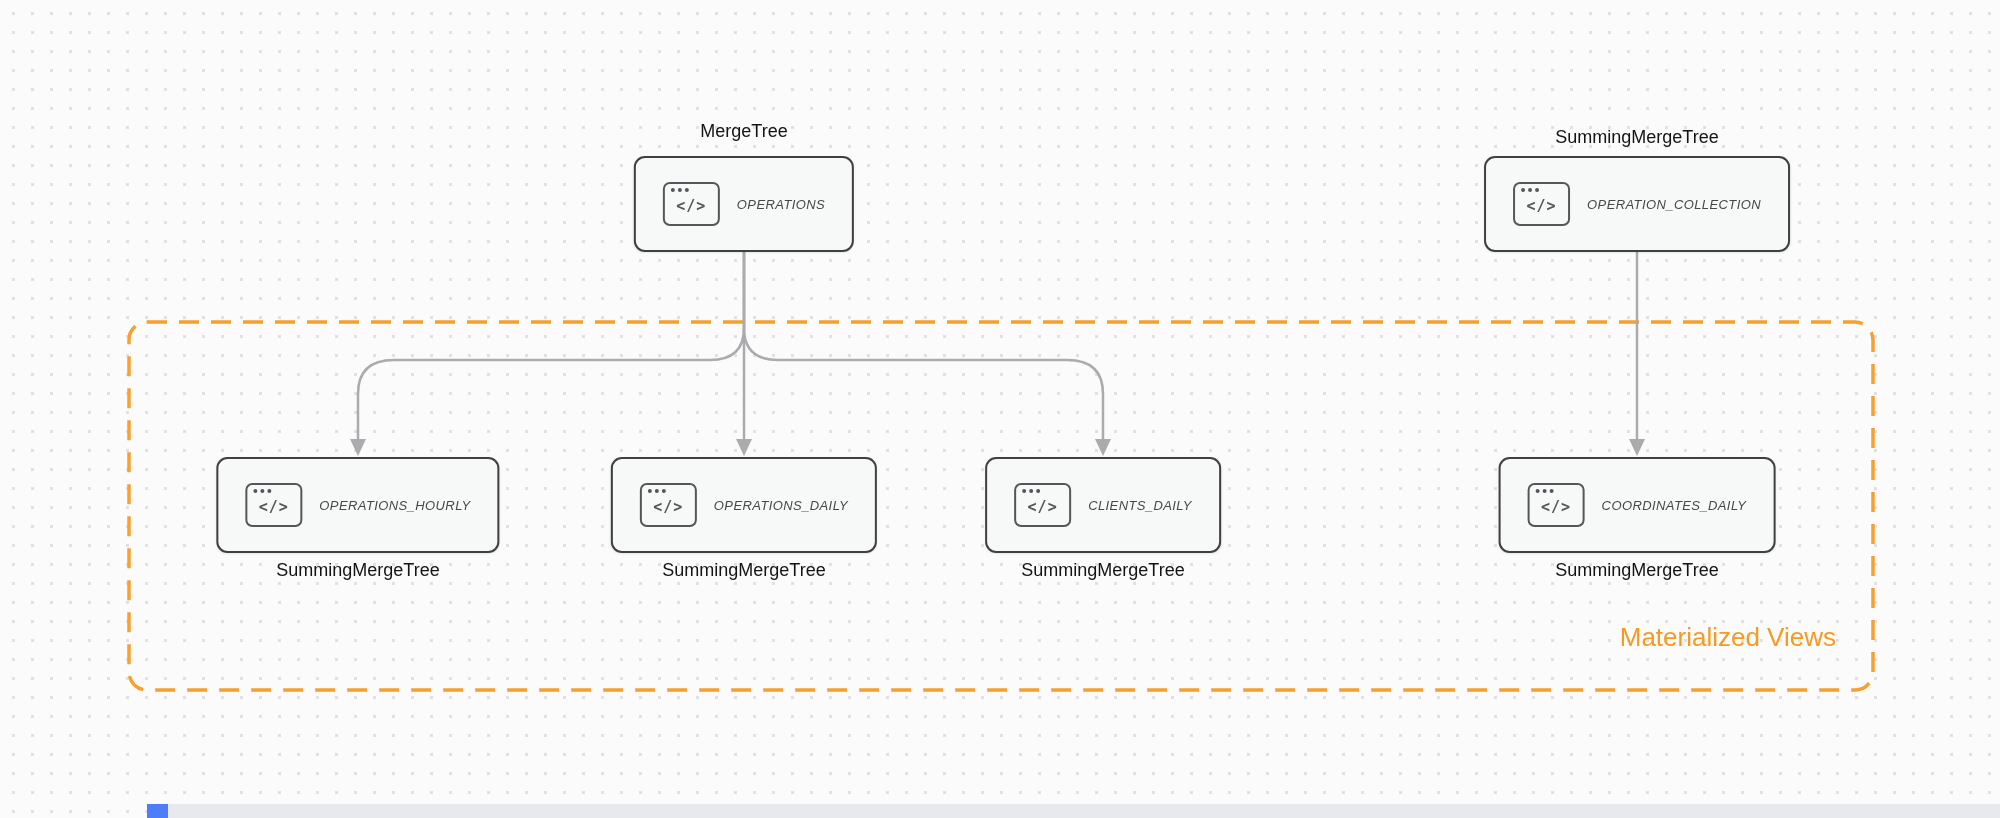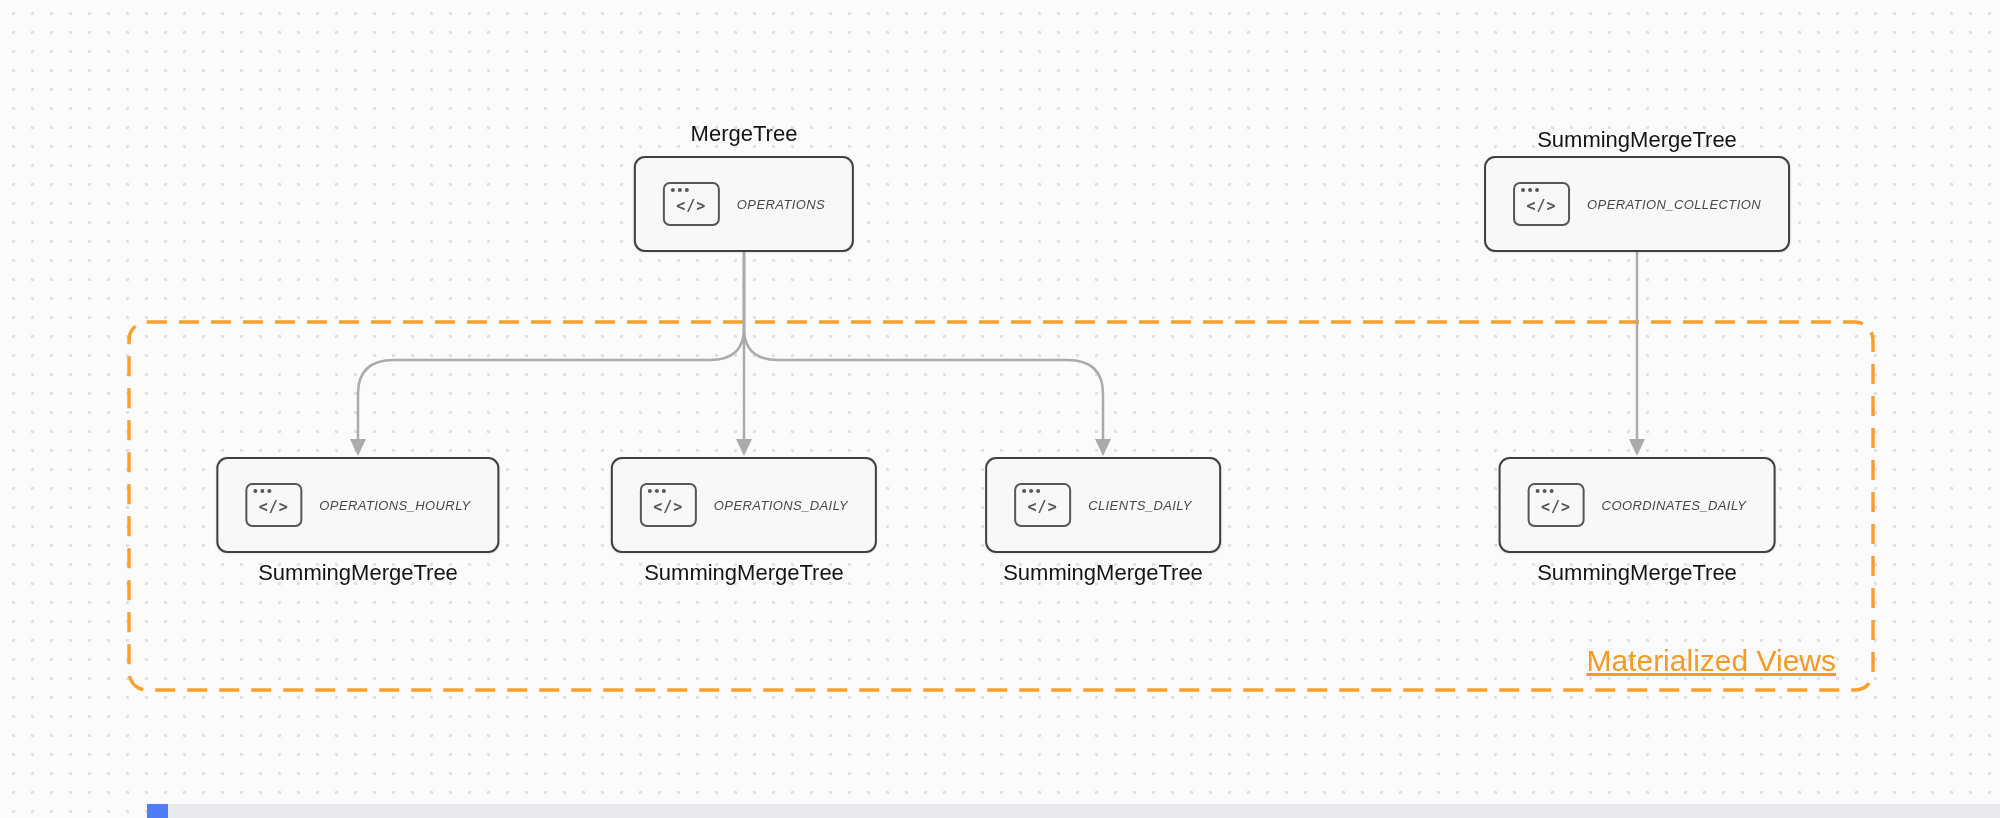"MergeTree" .engine-label { font-size: 22px -> 18px }
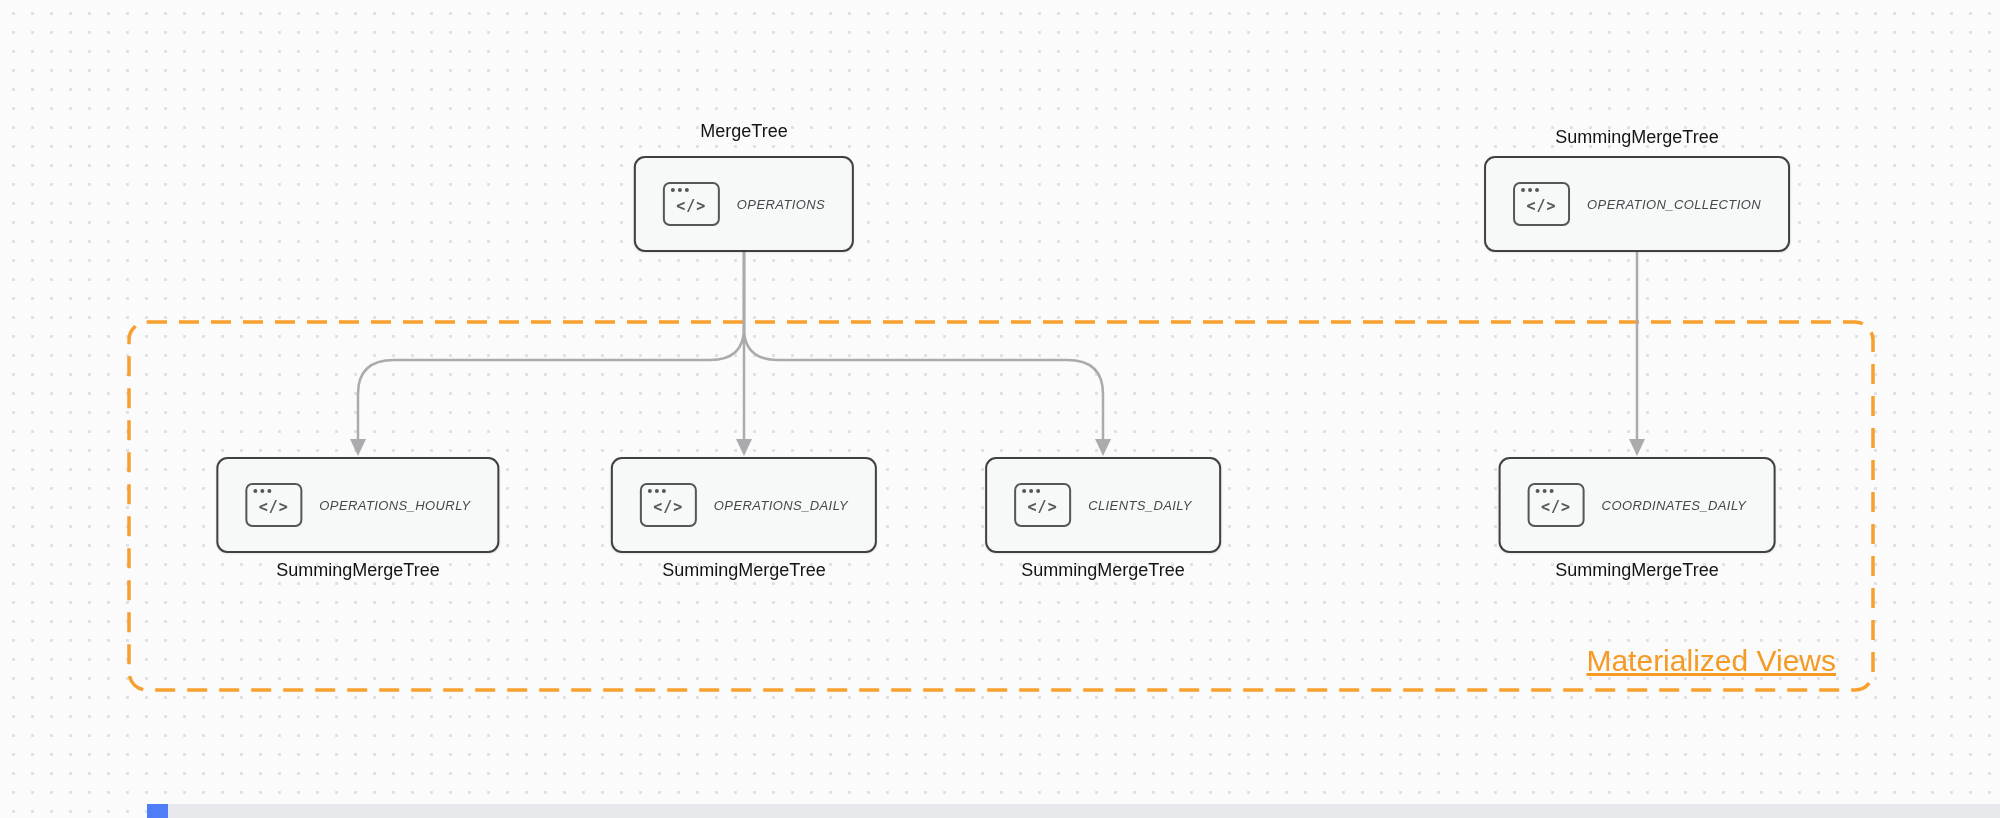"Materialized Views" .group-label { font-size: 30px -> 26px; text-decoration: underline -> none; top: 644px -> 622px }
